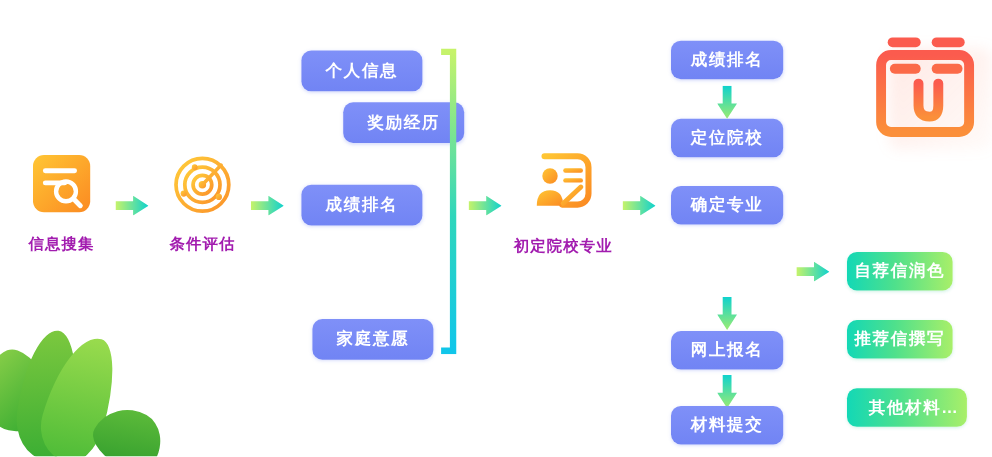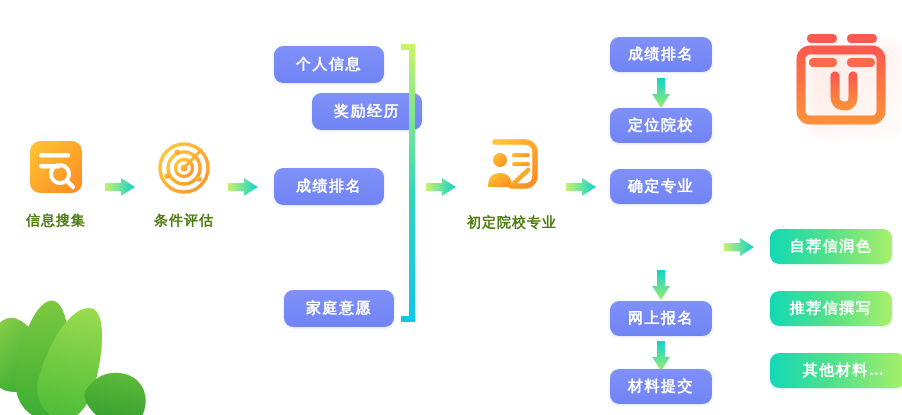"信息搜集" .stage-label { color: #4d7c0f -> #a21caf }
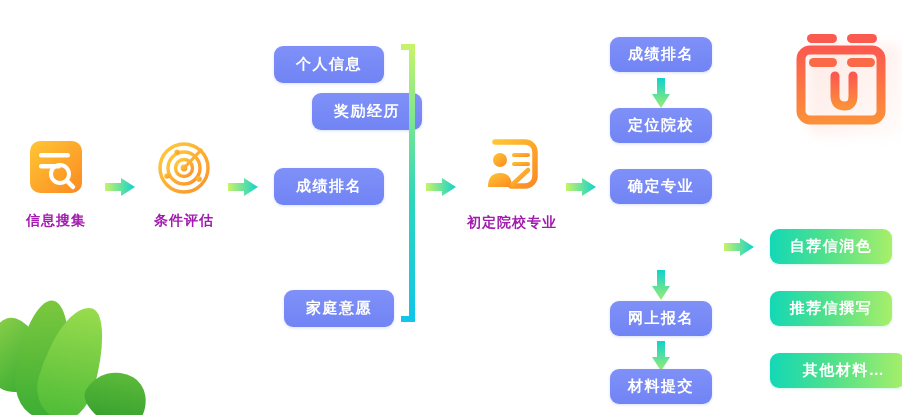"自荐信润色" .pill-green { width: 122px -> 96px }
